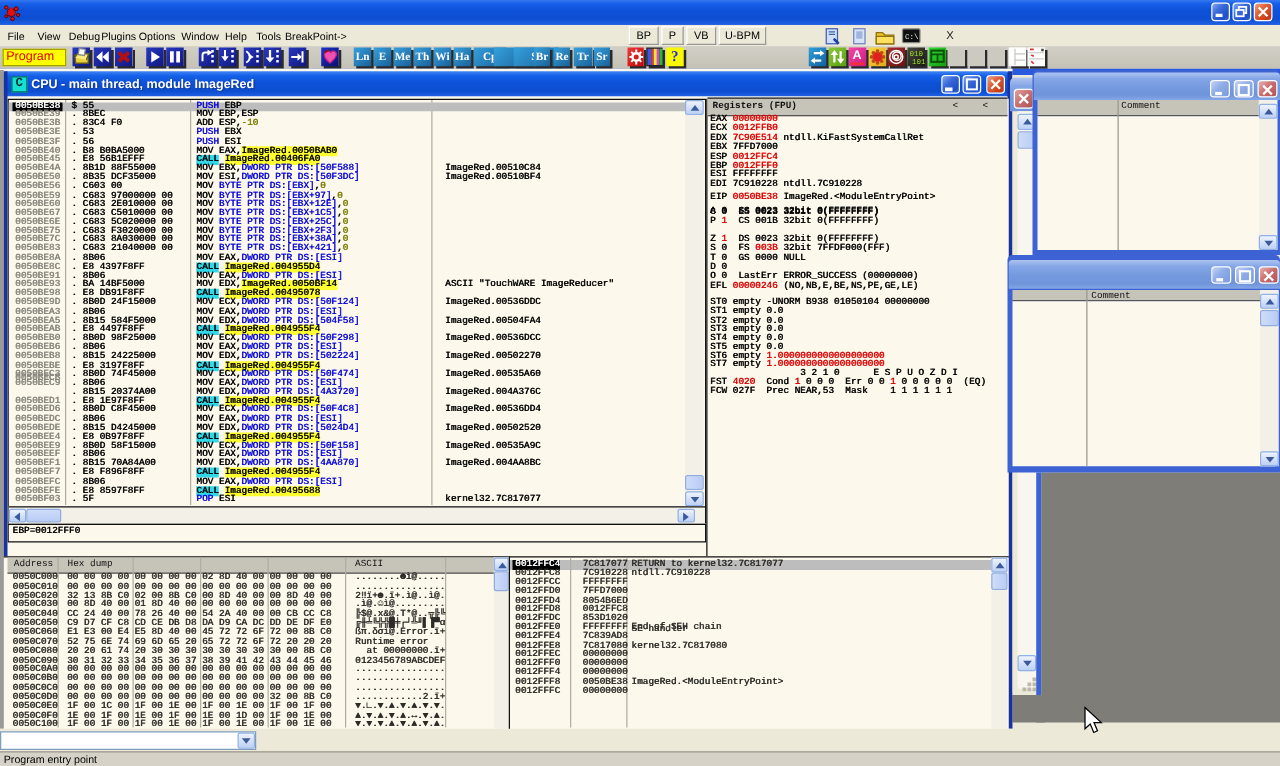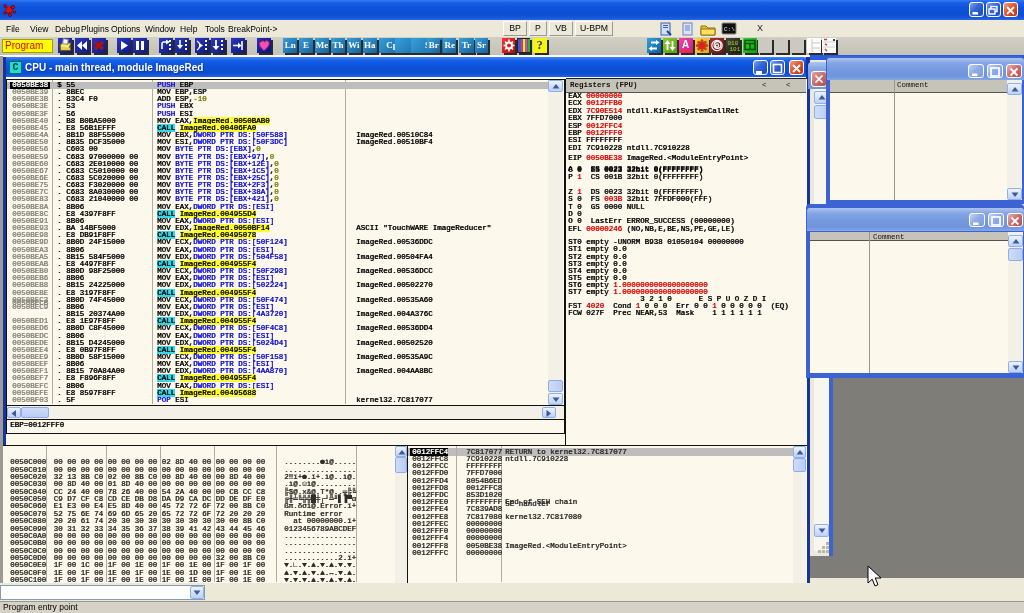"Address" div.hdr { html: none -> <div> <span>Address</span> <span>Hex dump</span> <span>ASCII</span> </div> }
